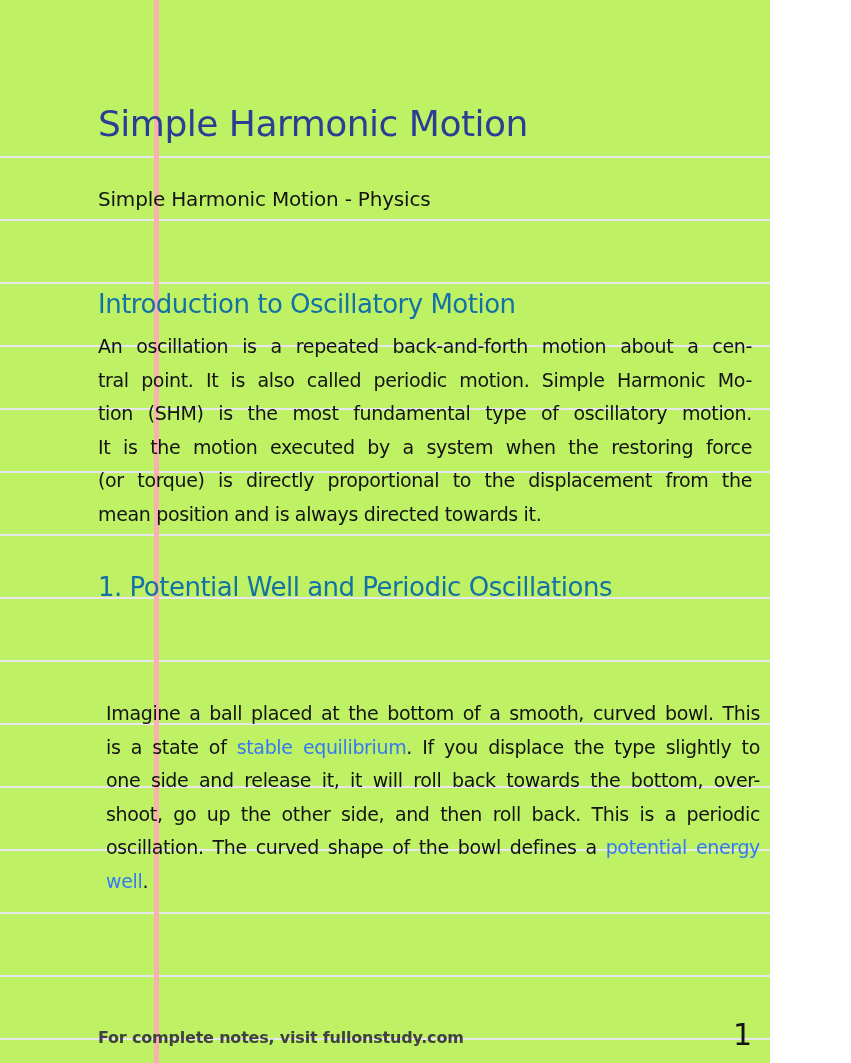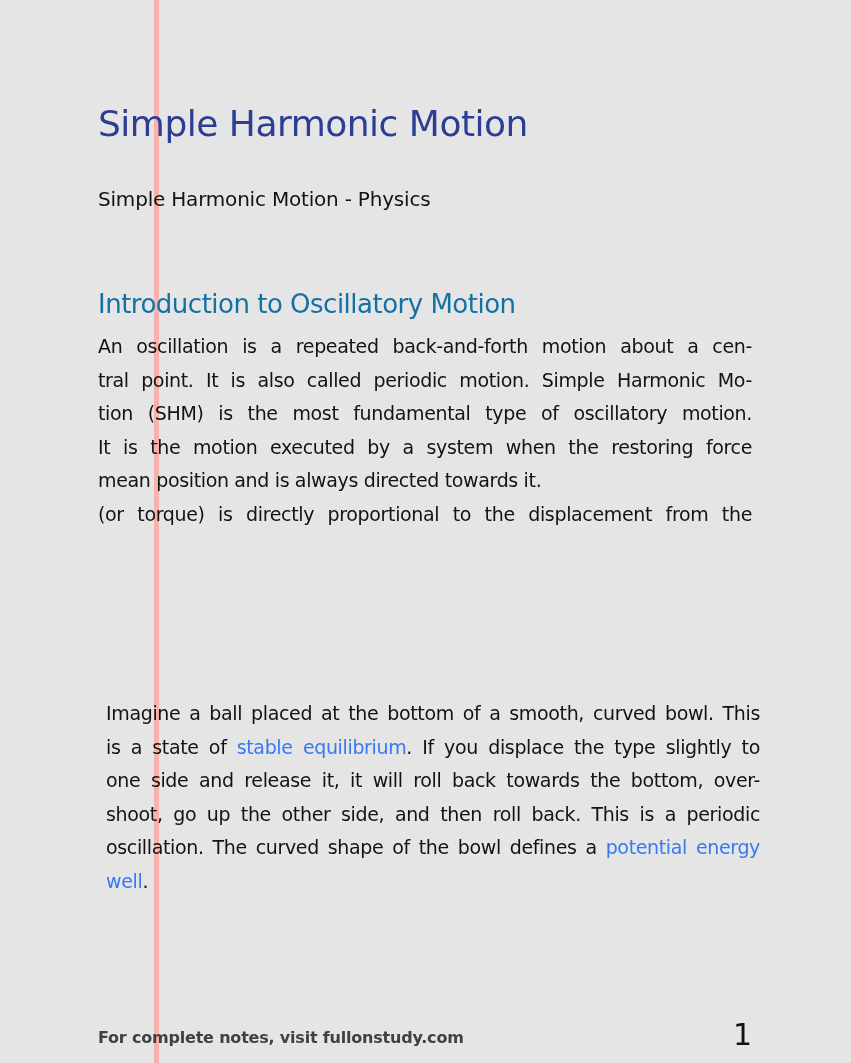"Simple Harmonic Motion" .page { background: #e5e5e5 -> #bef264; width: 851px -> 770px }
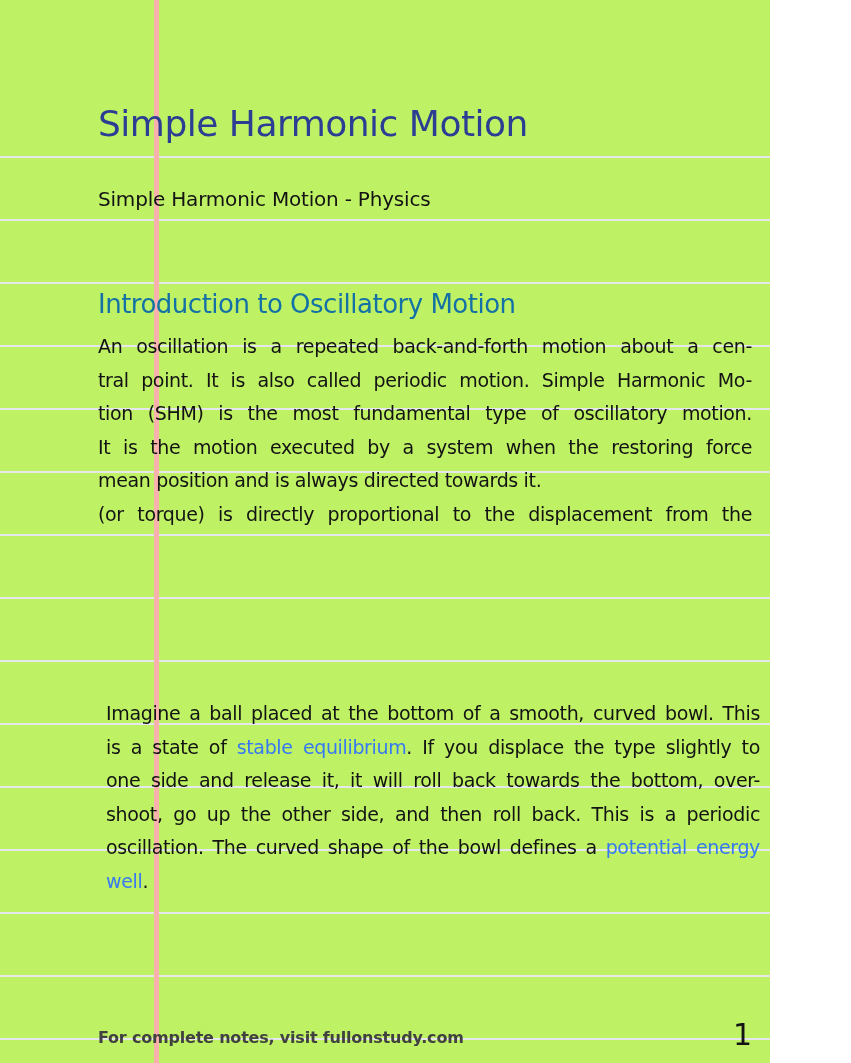"mean position and is always" div.para-line { order: before "(or torque) is directly proportional" -> after "(or torque) is directly proportional" }
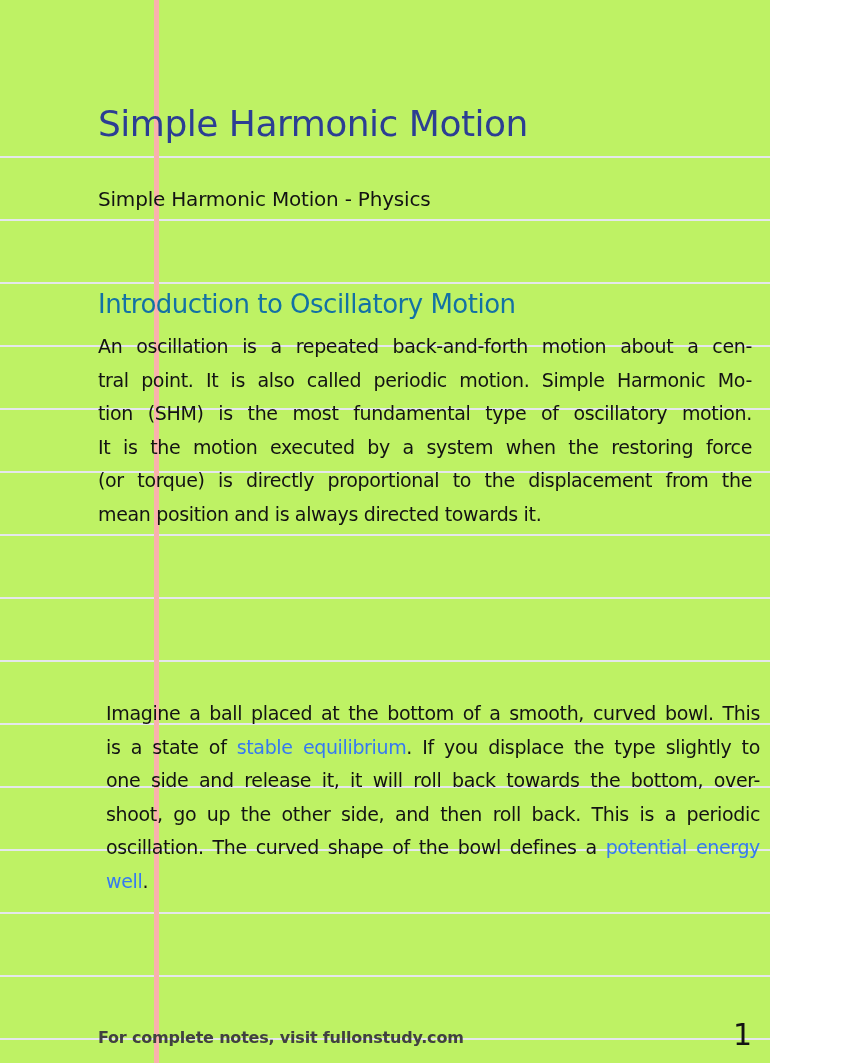"1. Potential Well and Periodic" div.block { html: none -> <div>1. Potential Well and Periodic Oscillations</div> }
